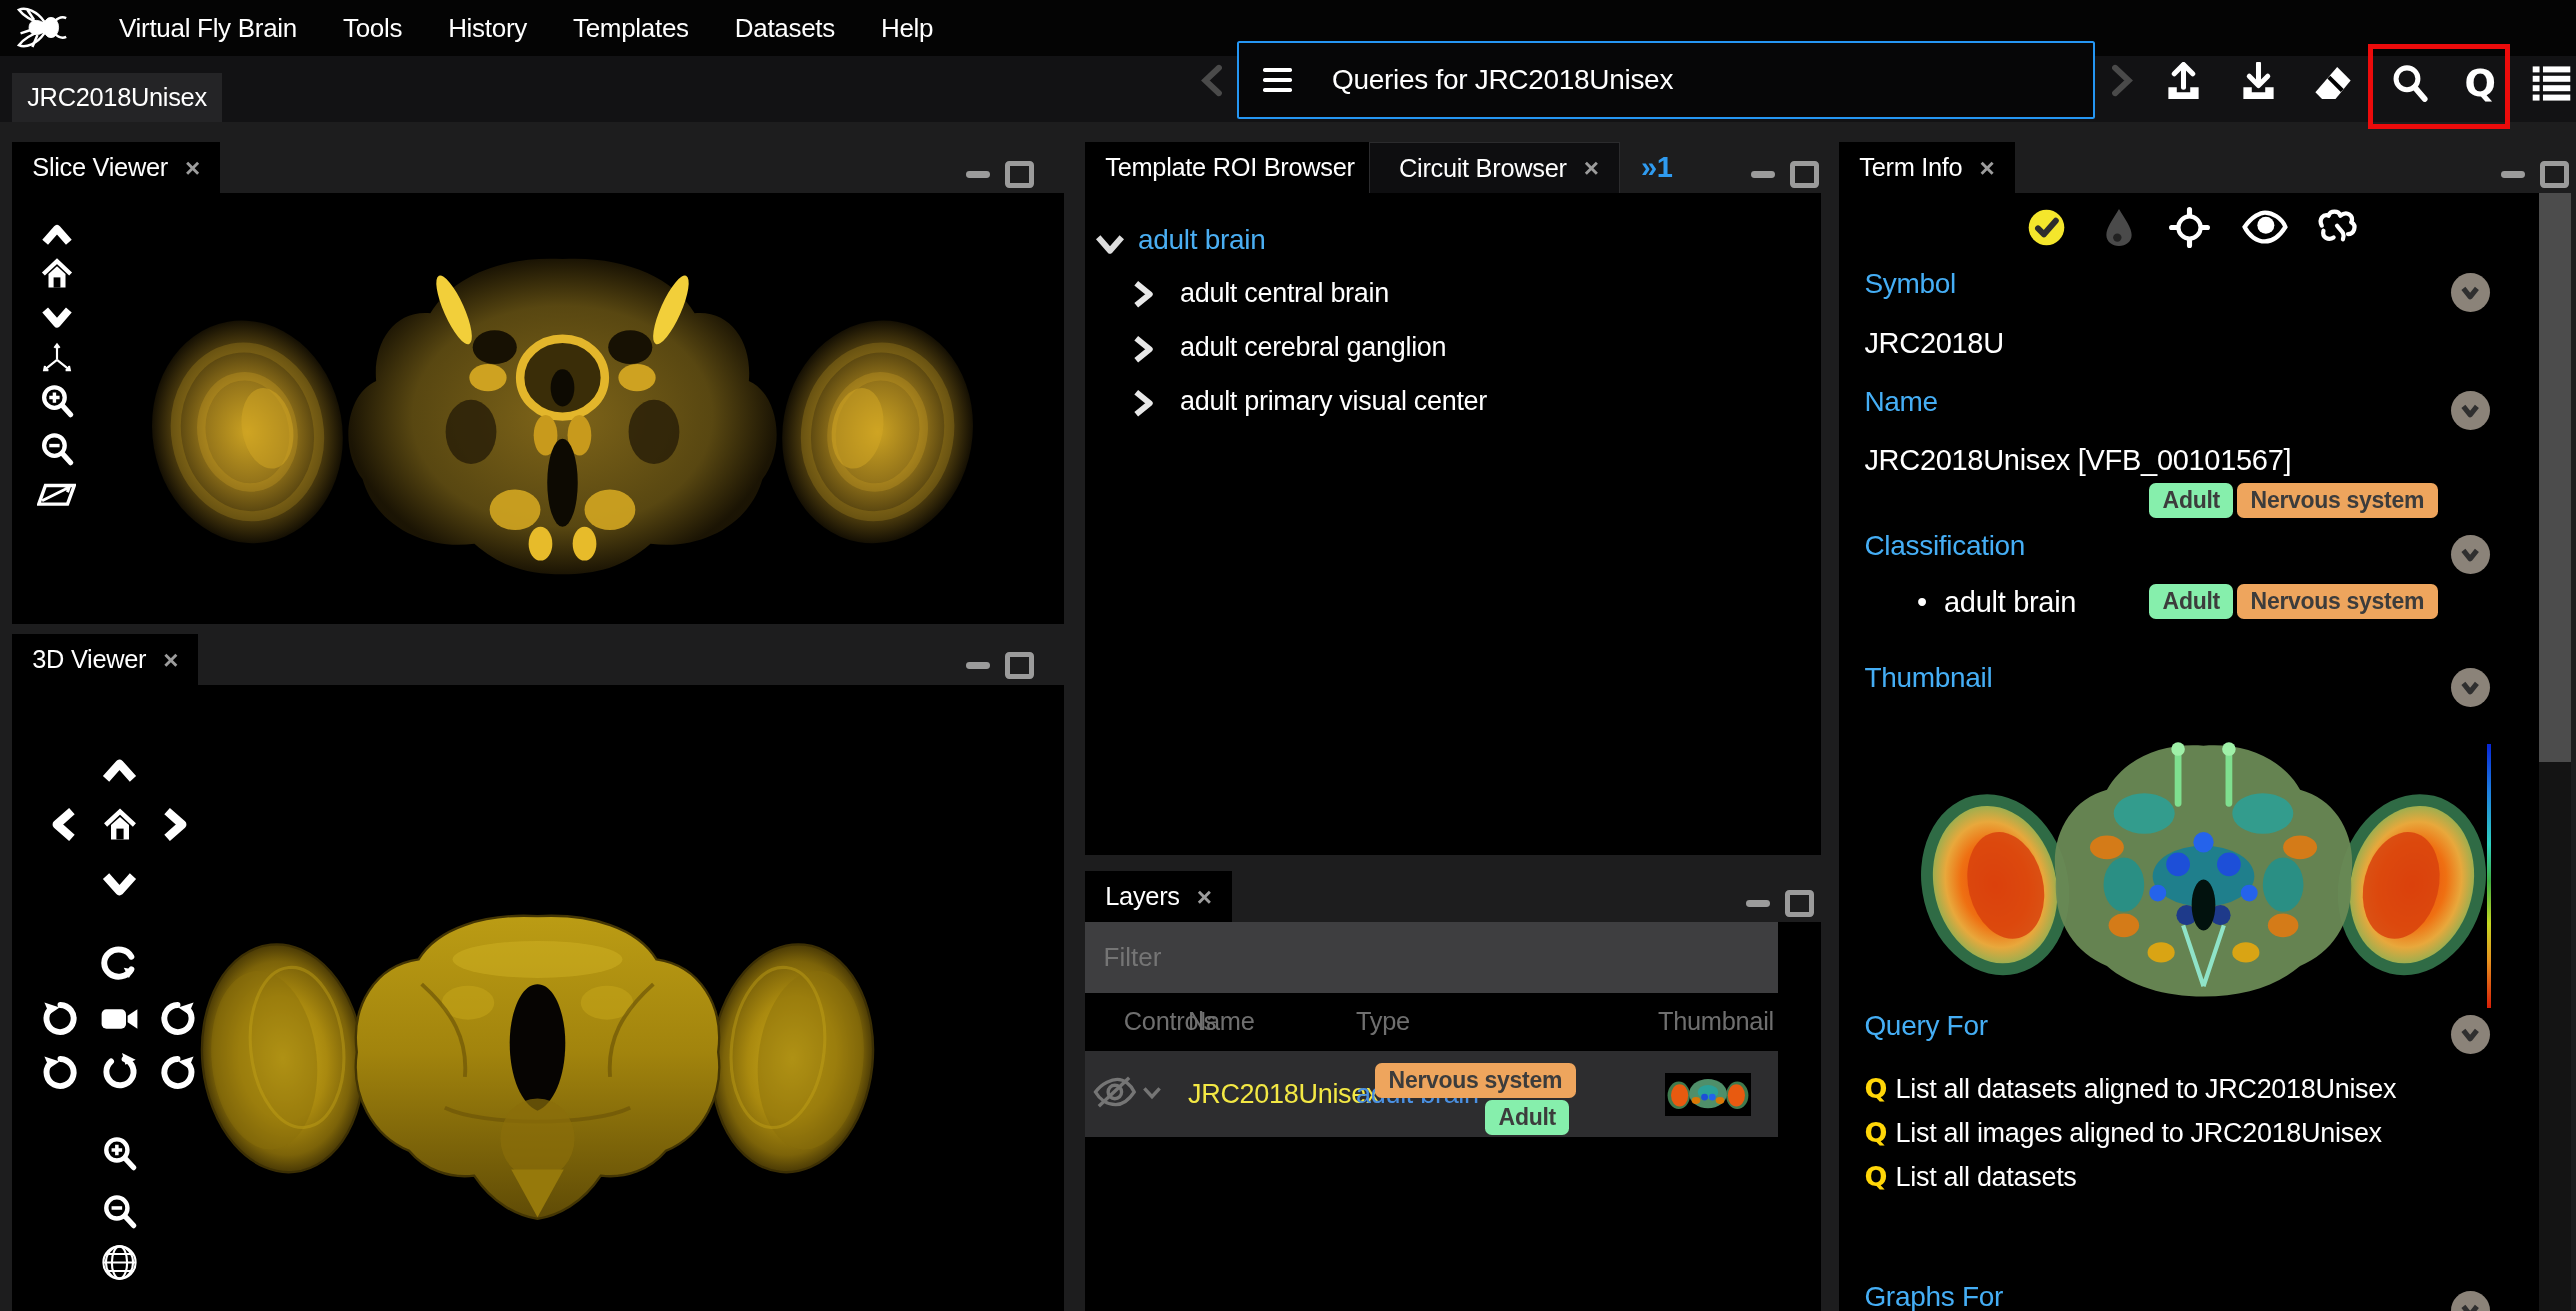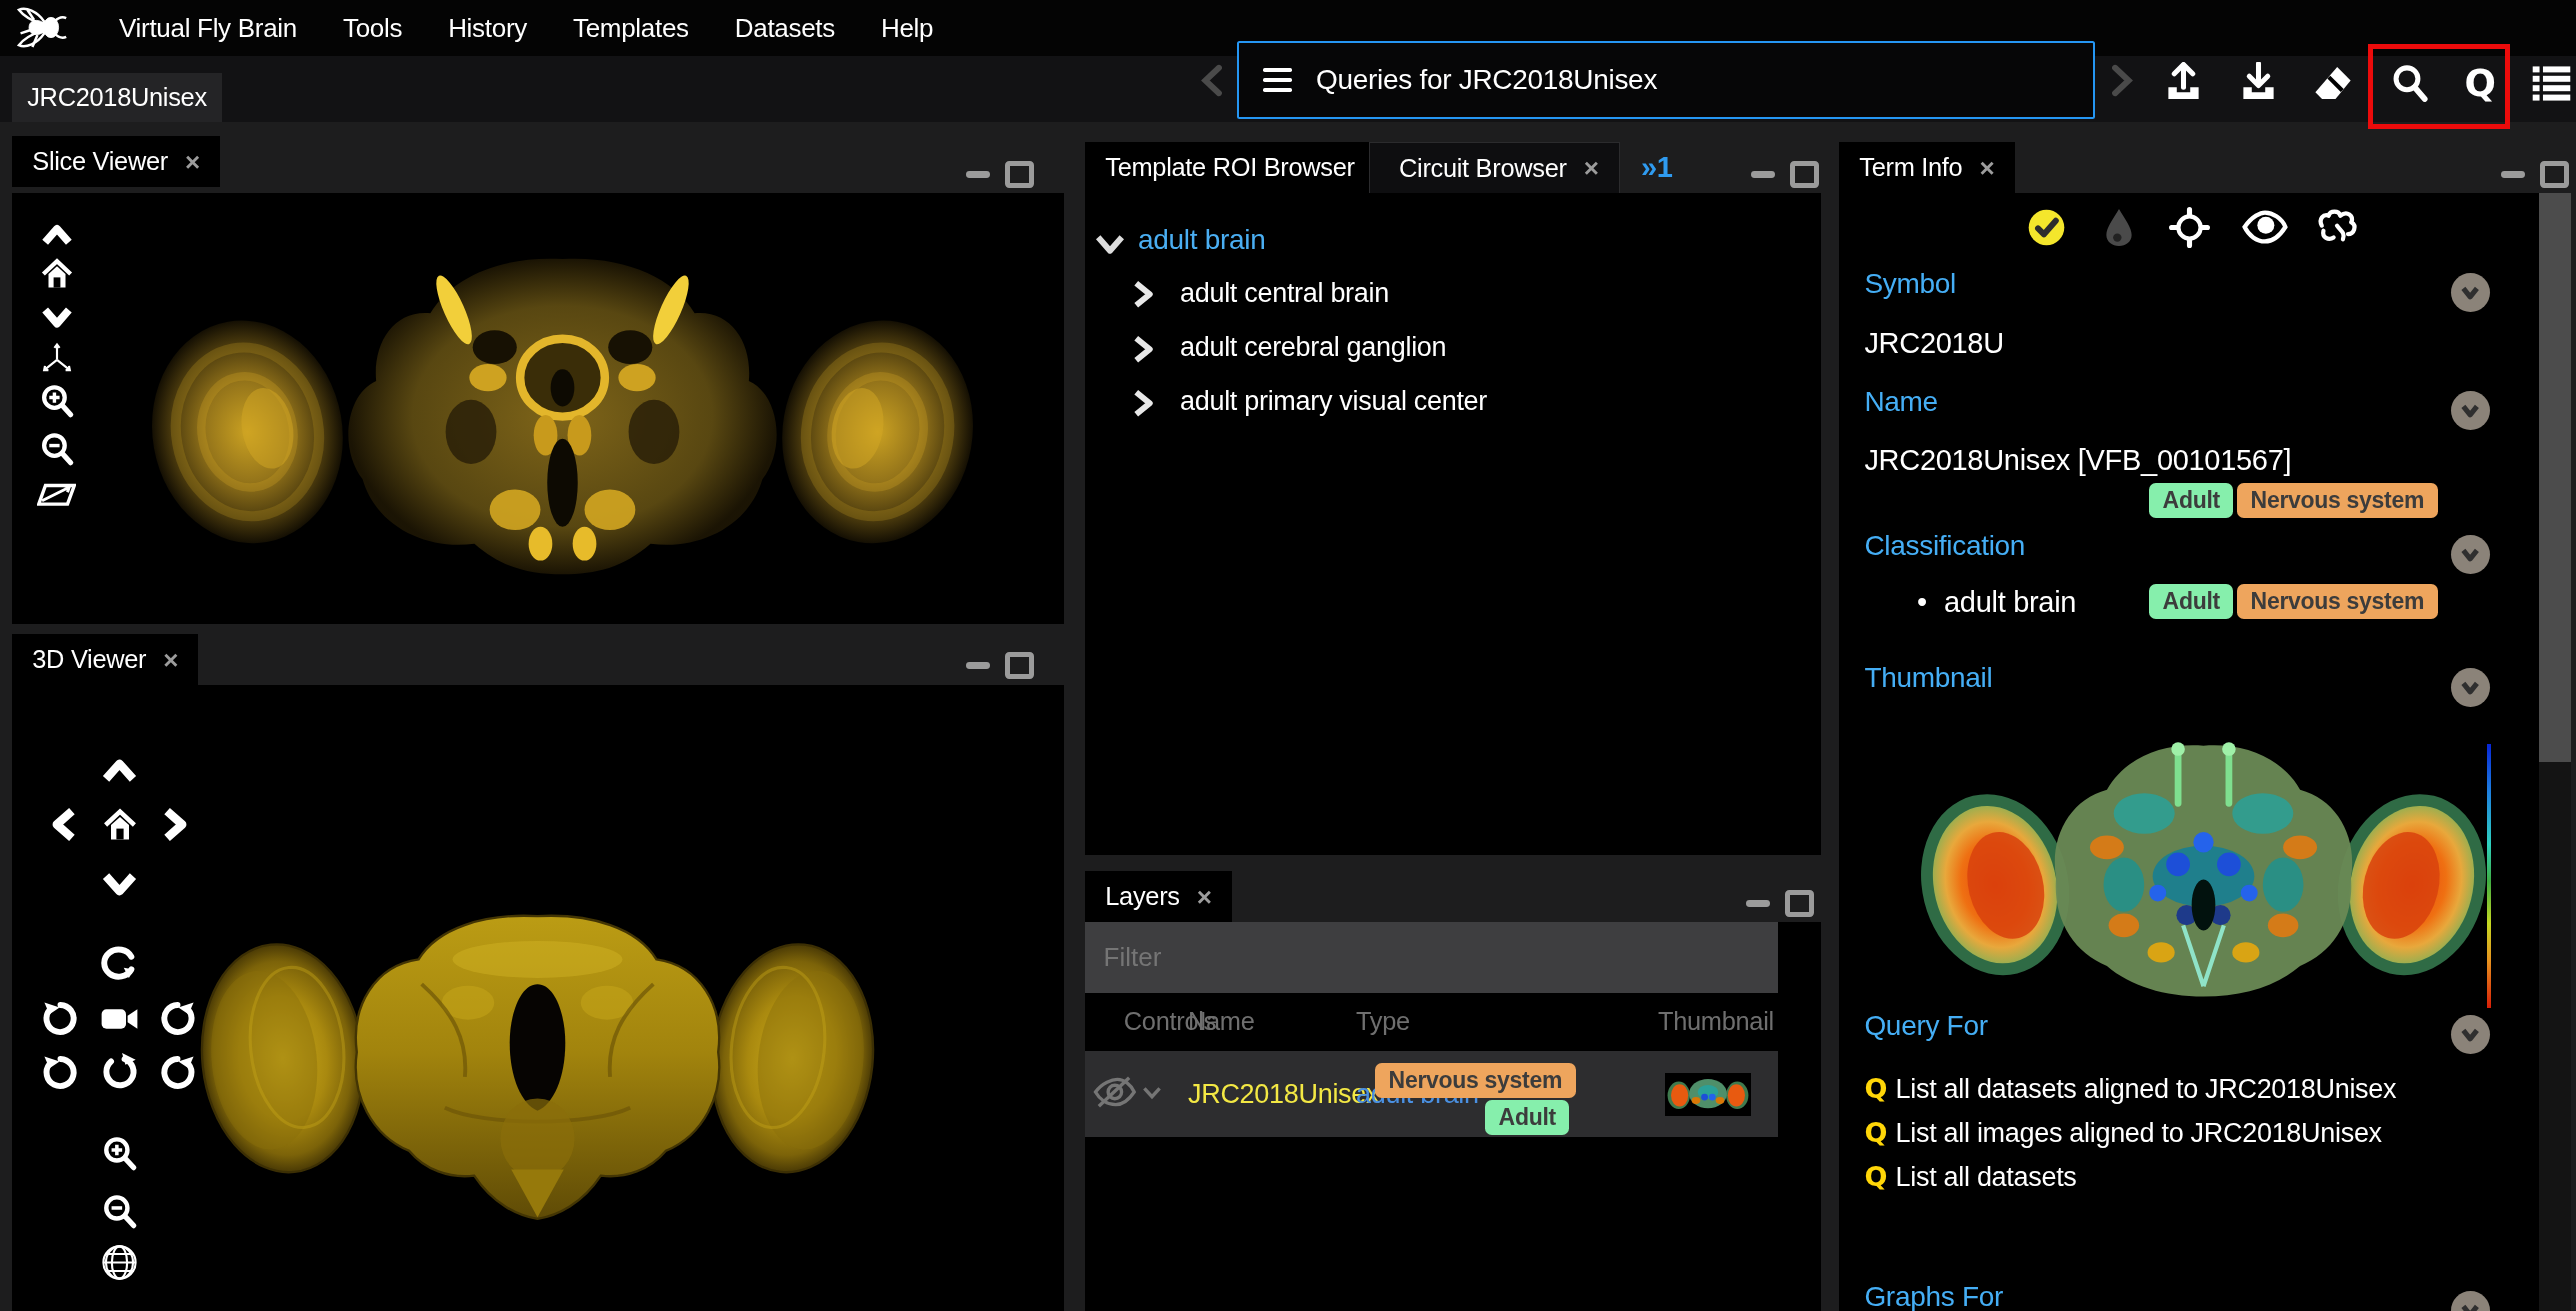"Queries for JRC2018Unisex" .search-box { gap: 22px -> 38px }
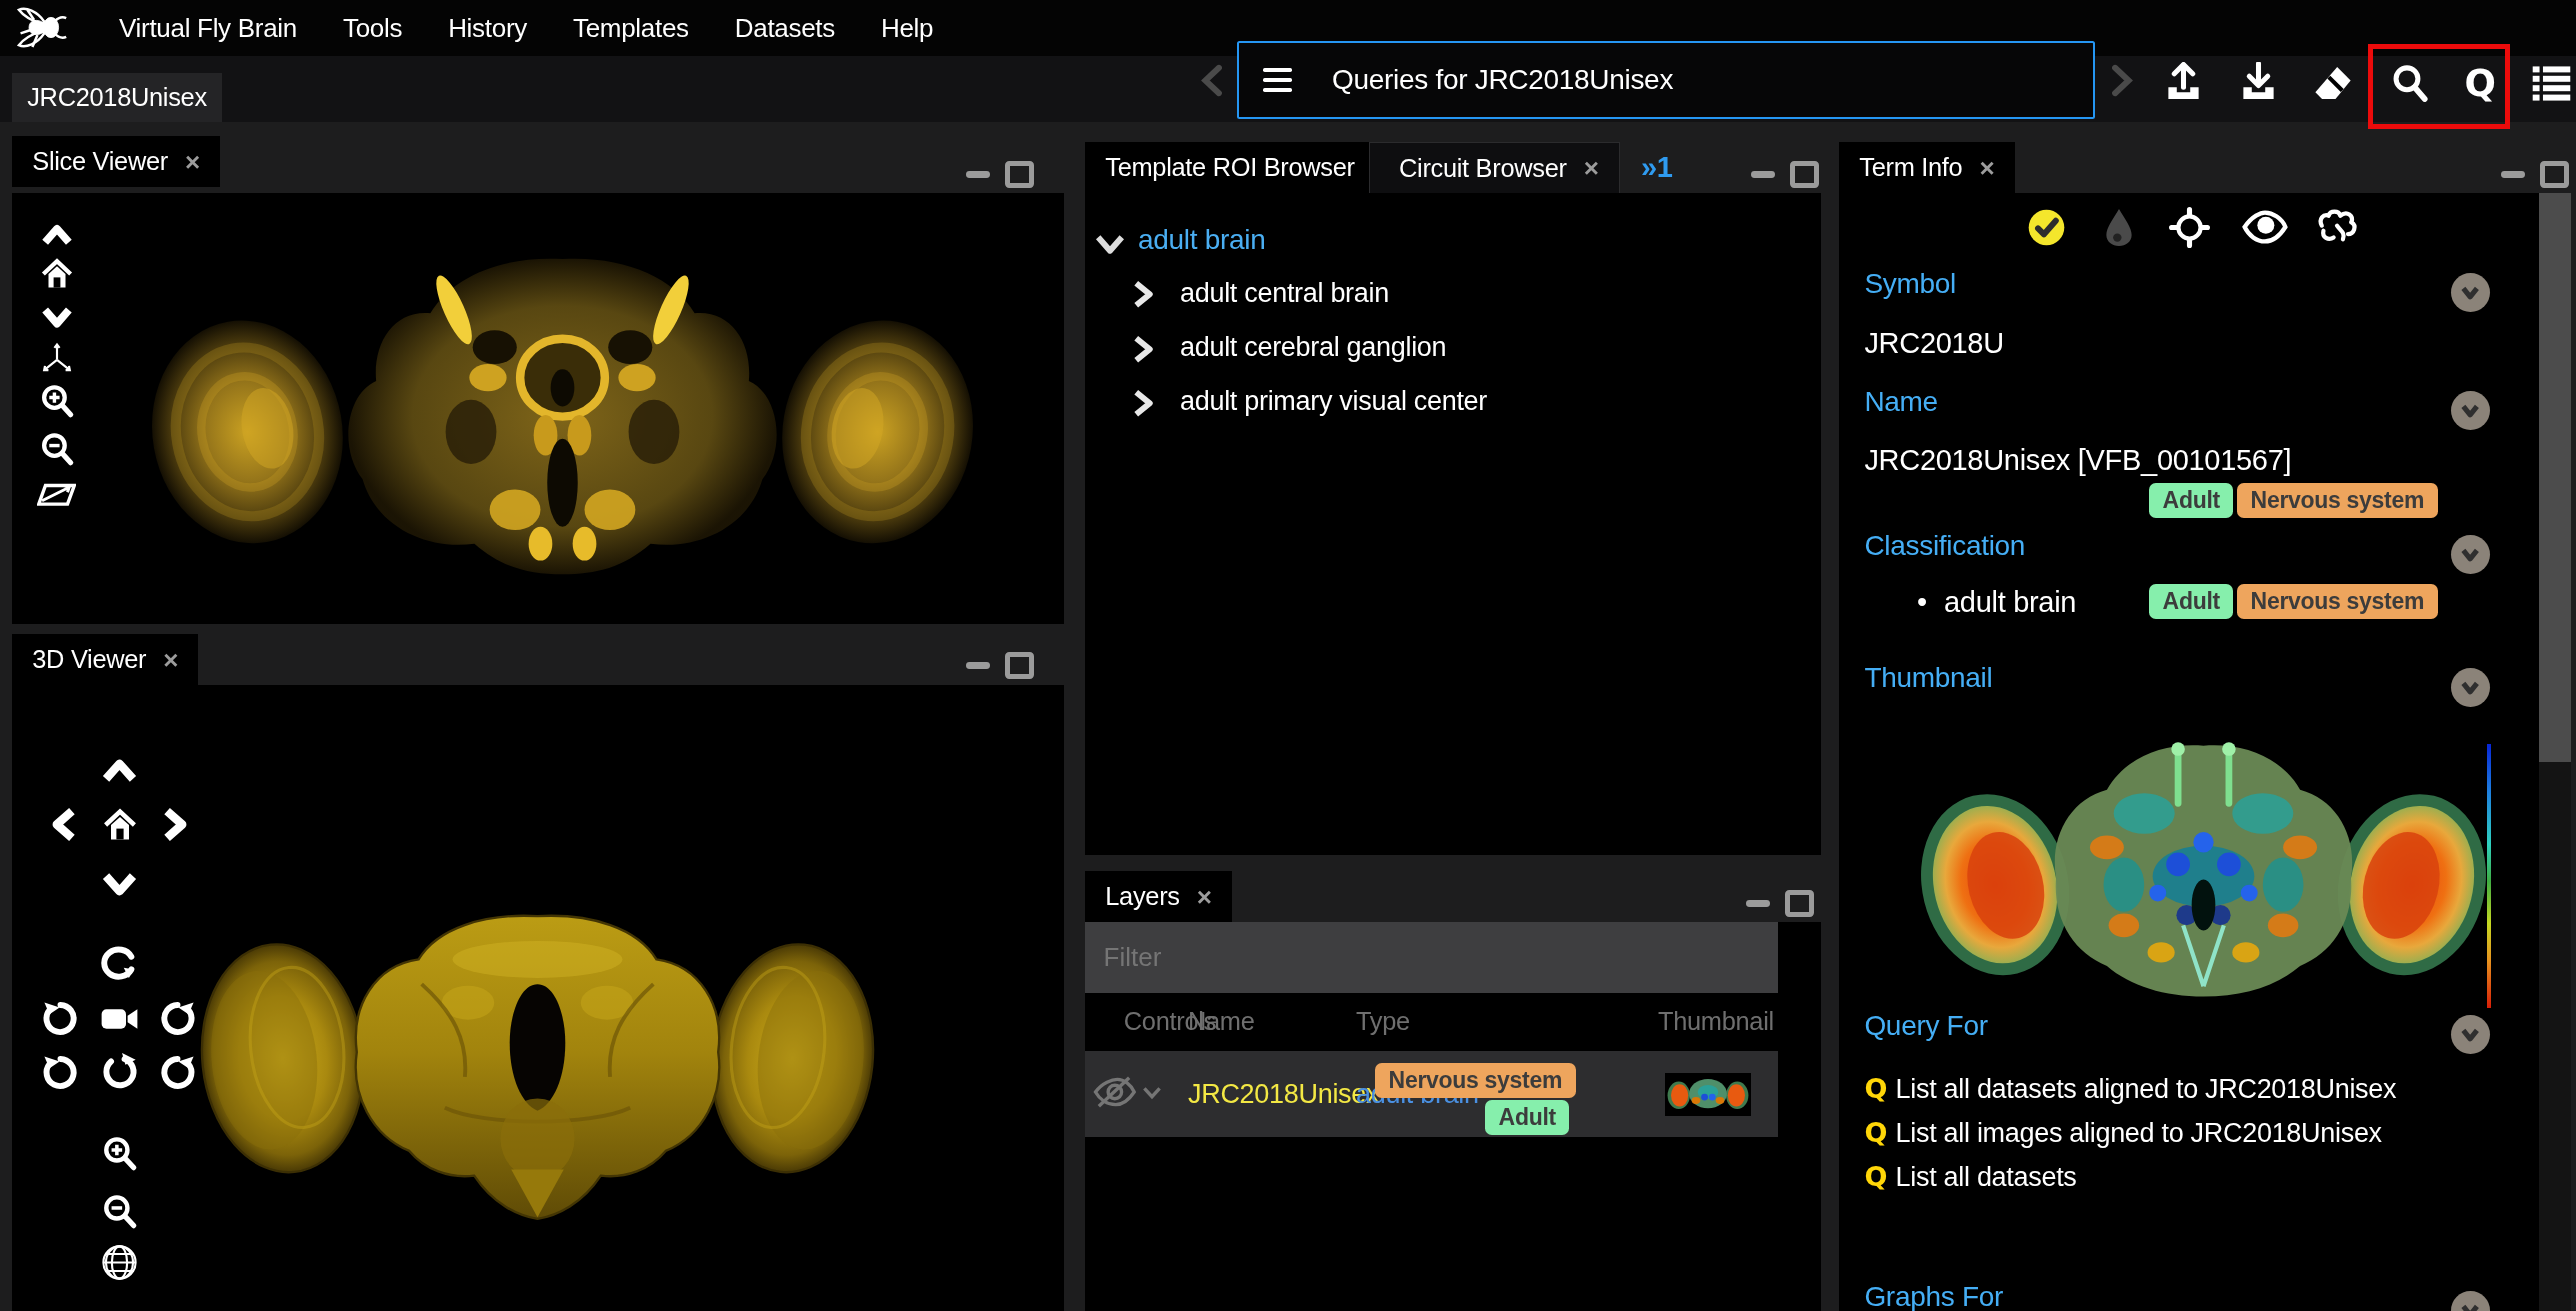"Slice Viewer" div.ptab { top: 136px -> 142px }
